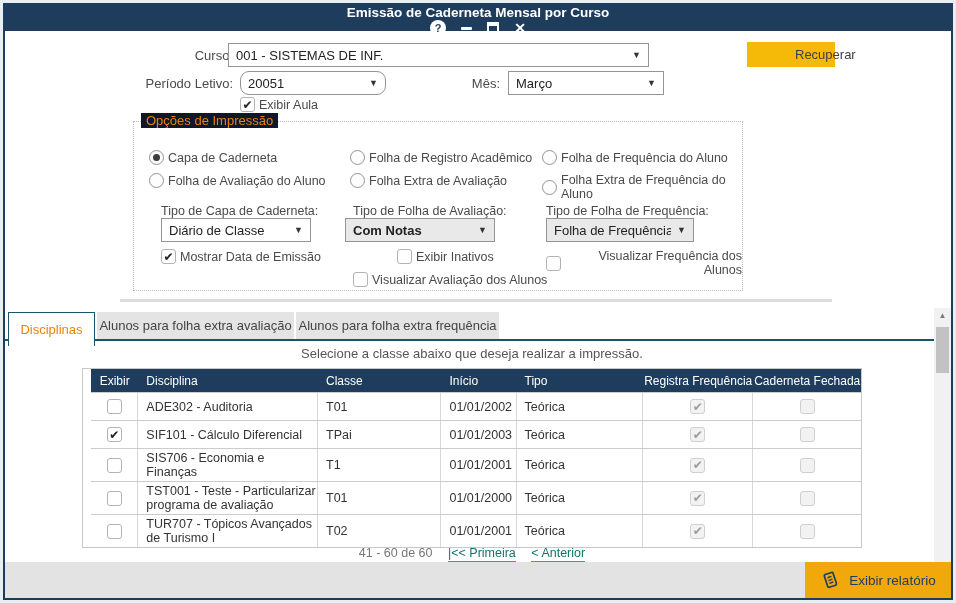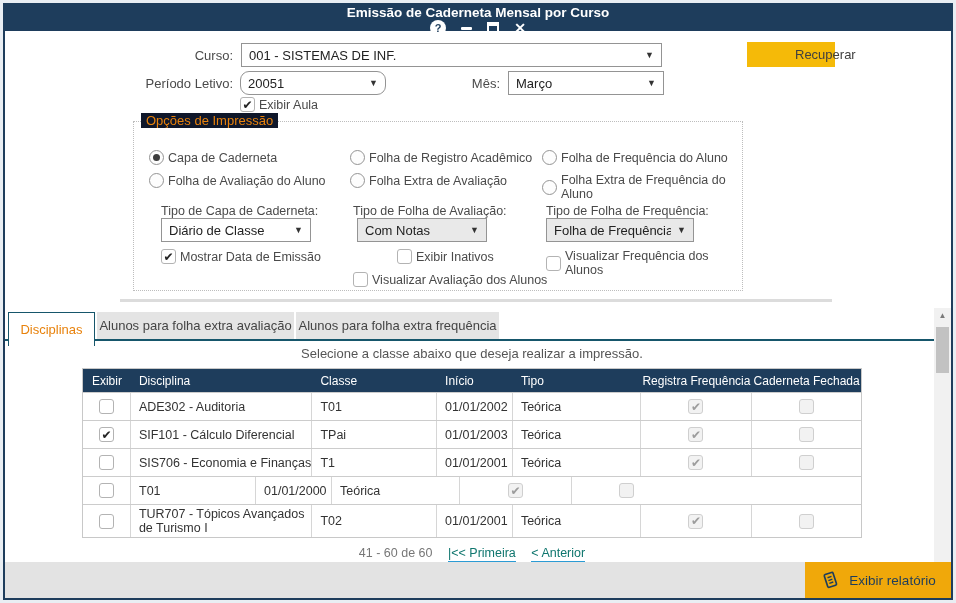"001 - SISTEMAS DE INF." div.sel { left: 236px -> 223px }
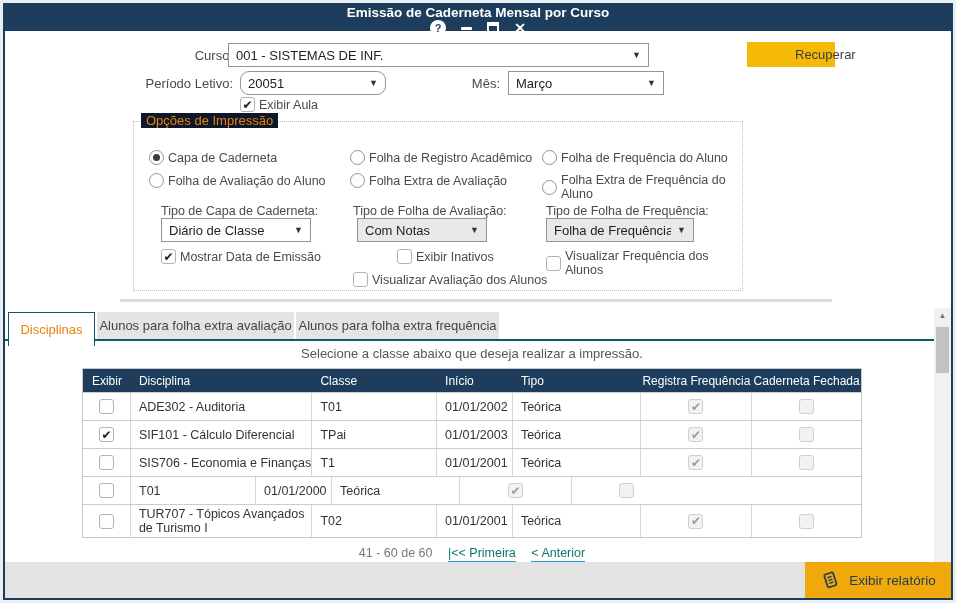"Com Notas" div.sel { font-weight: none -> bold; left: 223px -> 211px; width: 130px -> 150px }
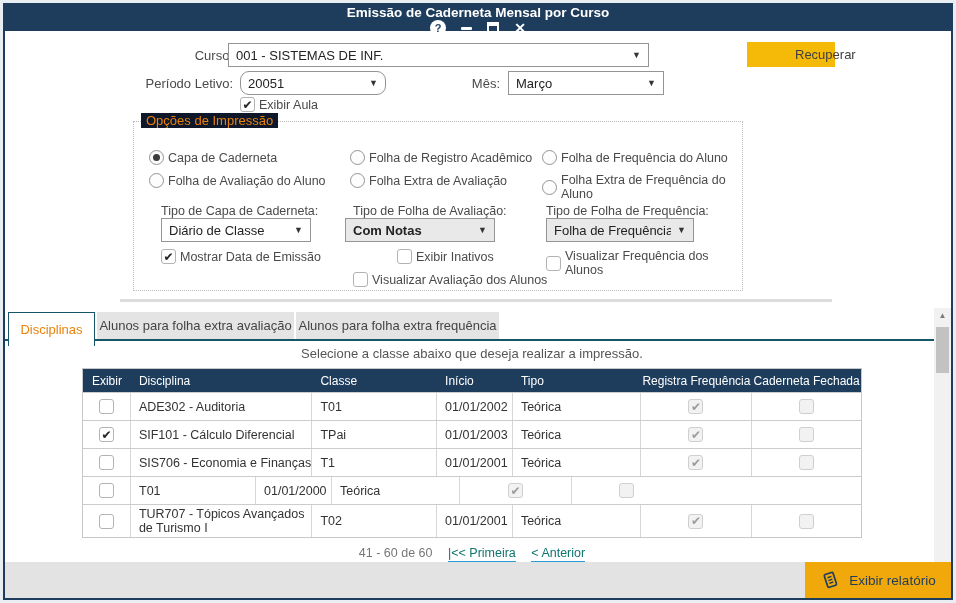"Visualizar Frequência dos Alunos" div.ctl-line { text-align: none -> right }
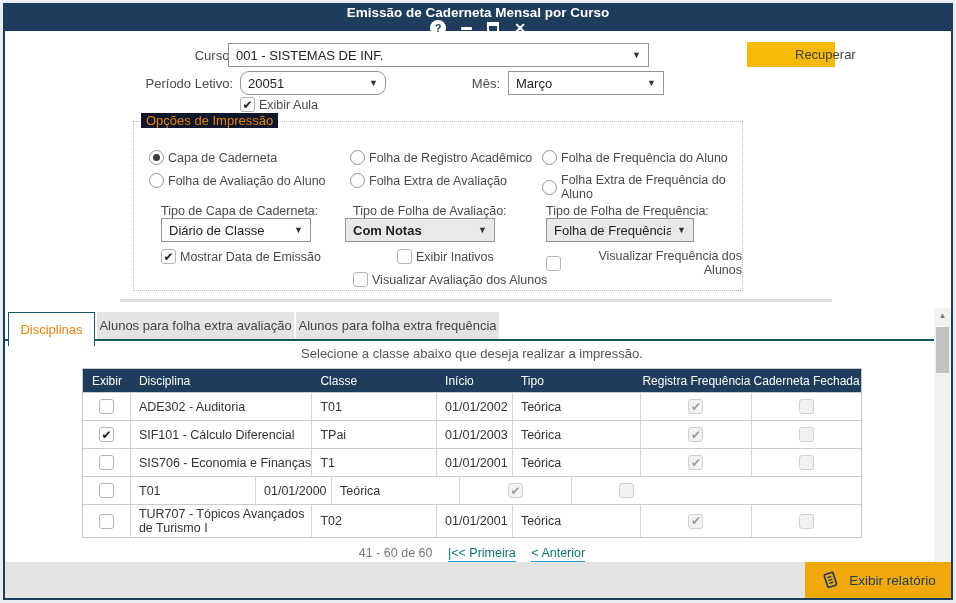"Exibir" .dtable { padding-left: none -> 8px }
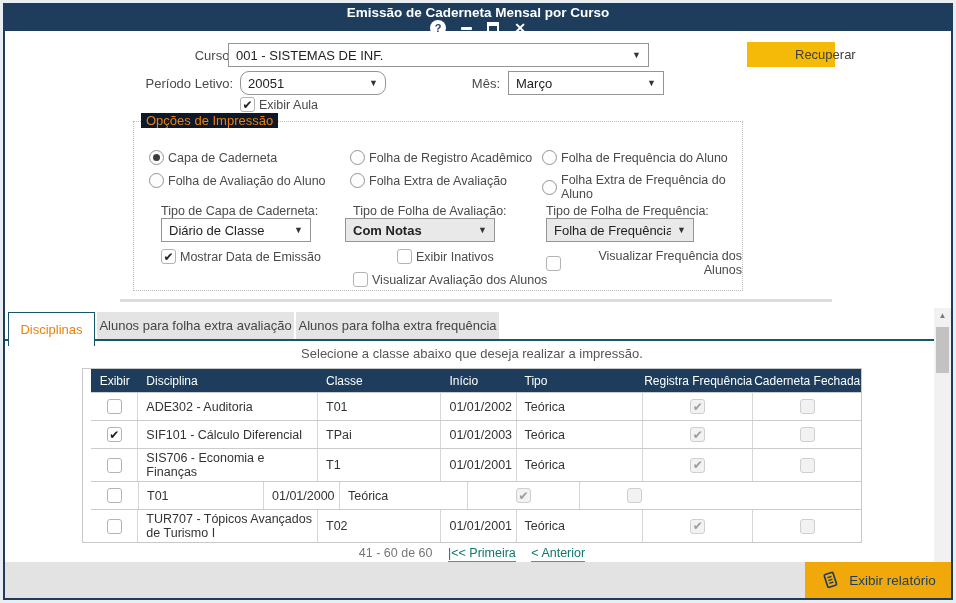"TST001 - Teste - Particularizar" div.tc { html: none -> <div>TST001 - Teste - Particularizar programa de avaliação</div> }
